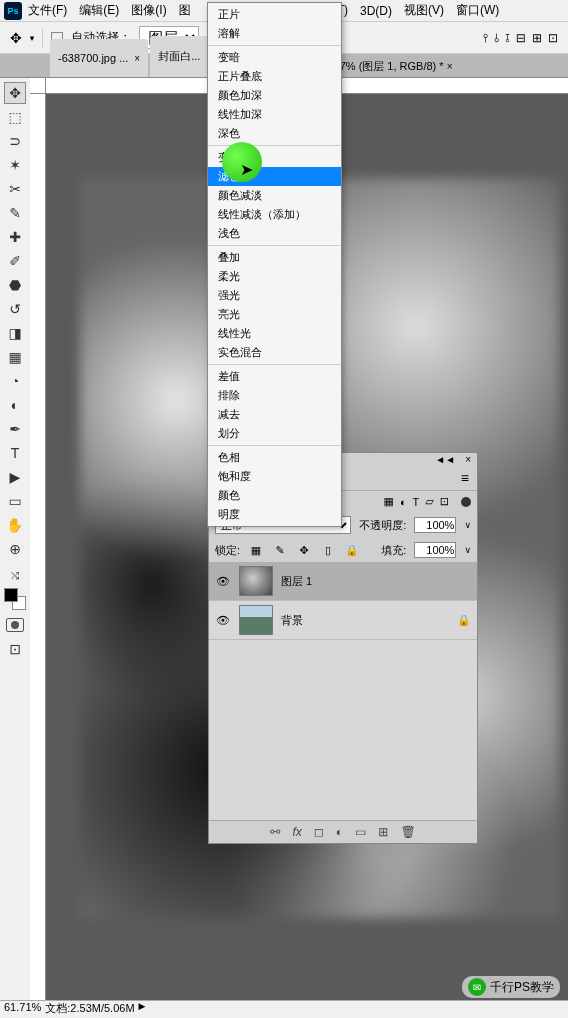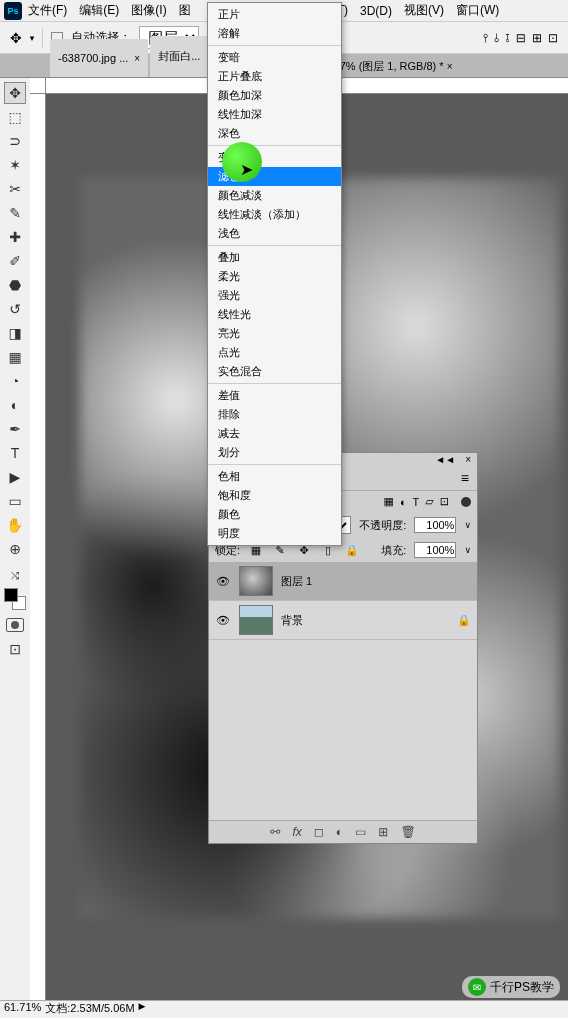"线性光" div.dd-item { order: before "亮光" -> after "亮光" }
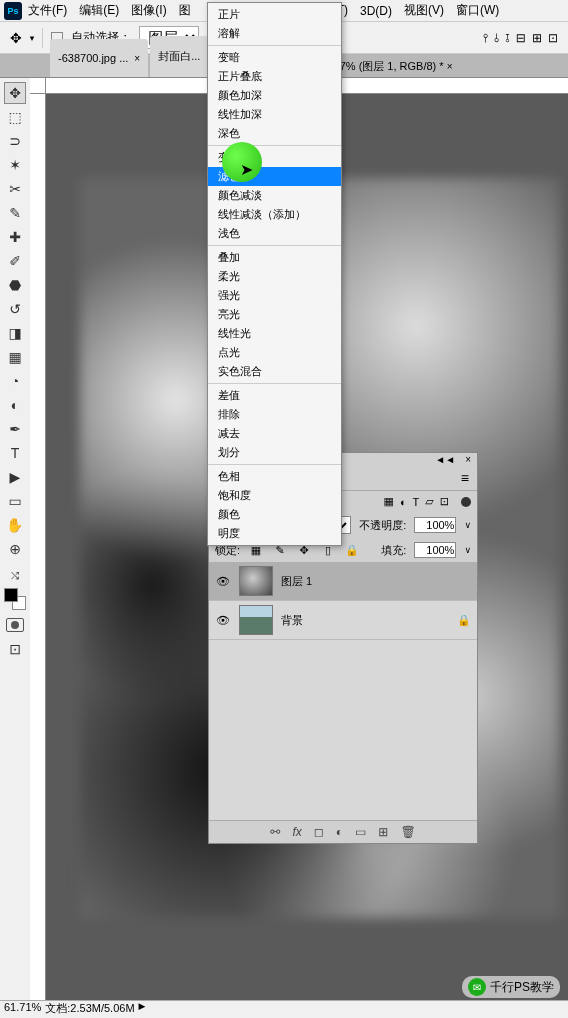"点光" div.dd-item { html: <div>点光</div> -> none }
